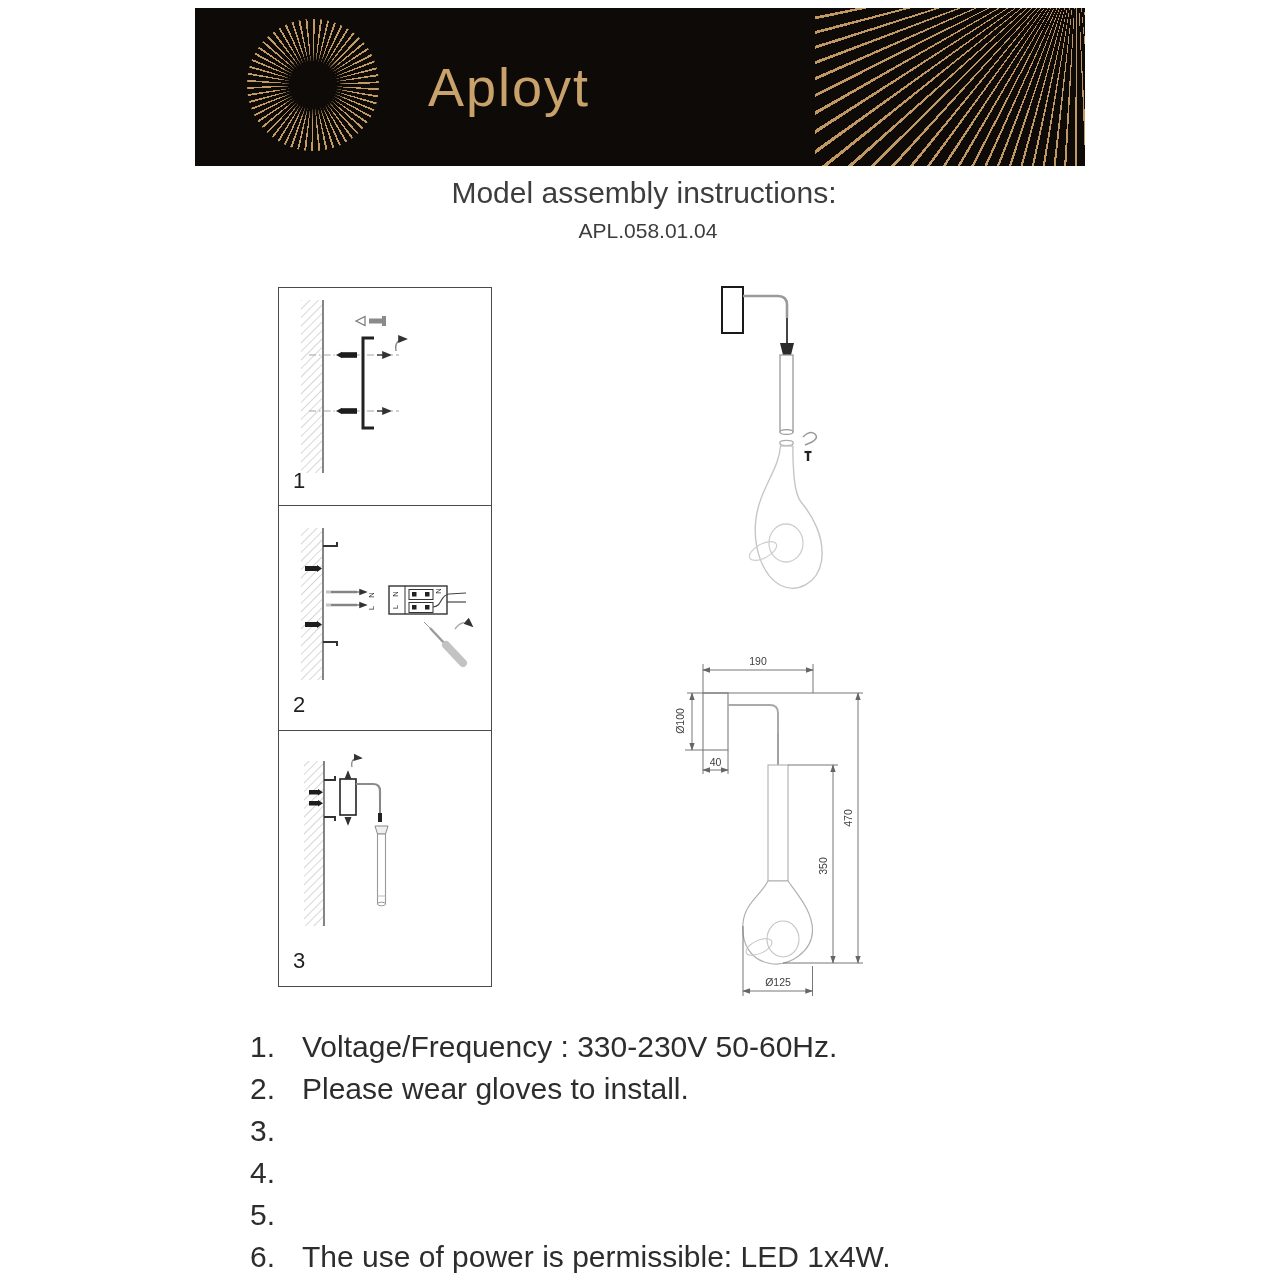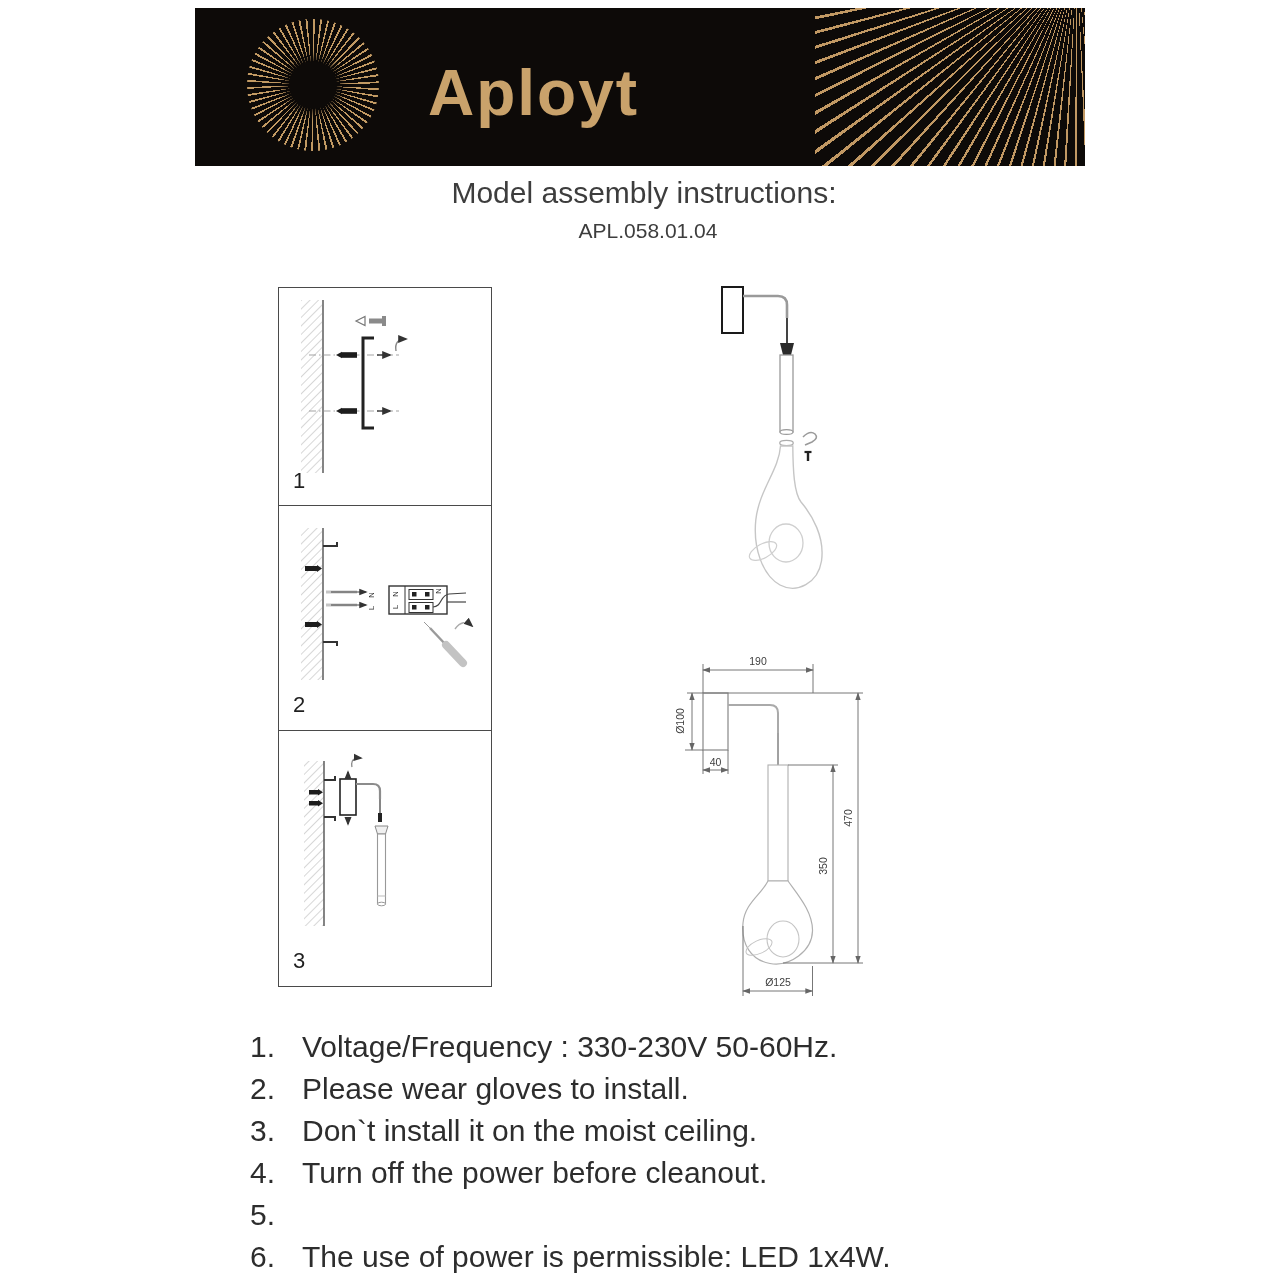"Aployt" .brand { font-size: 64px -> 54px; font-weight: 700 -> 400 }
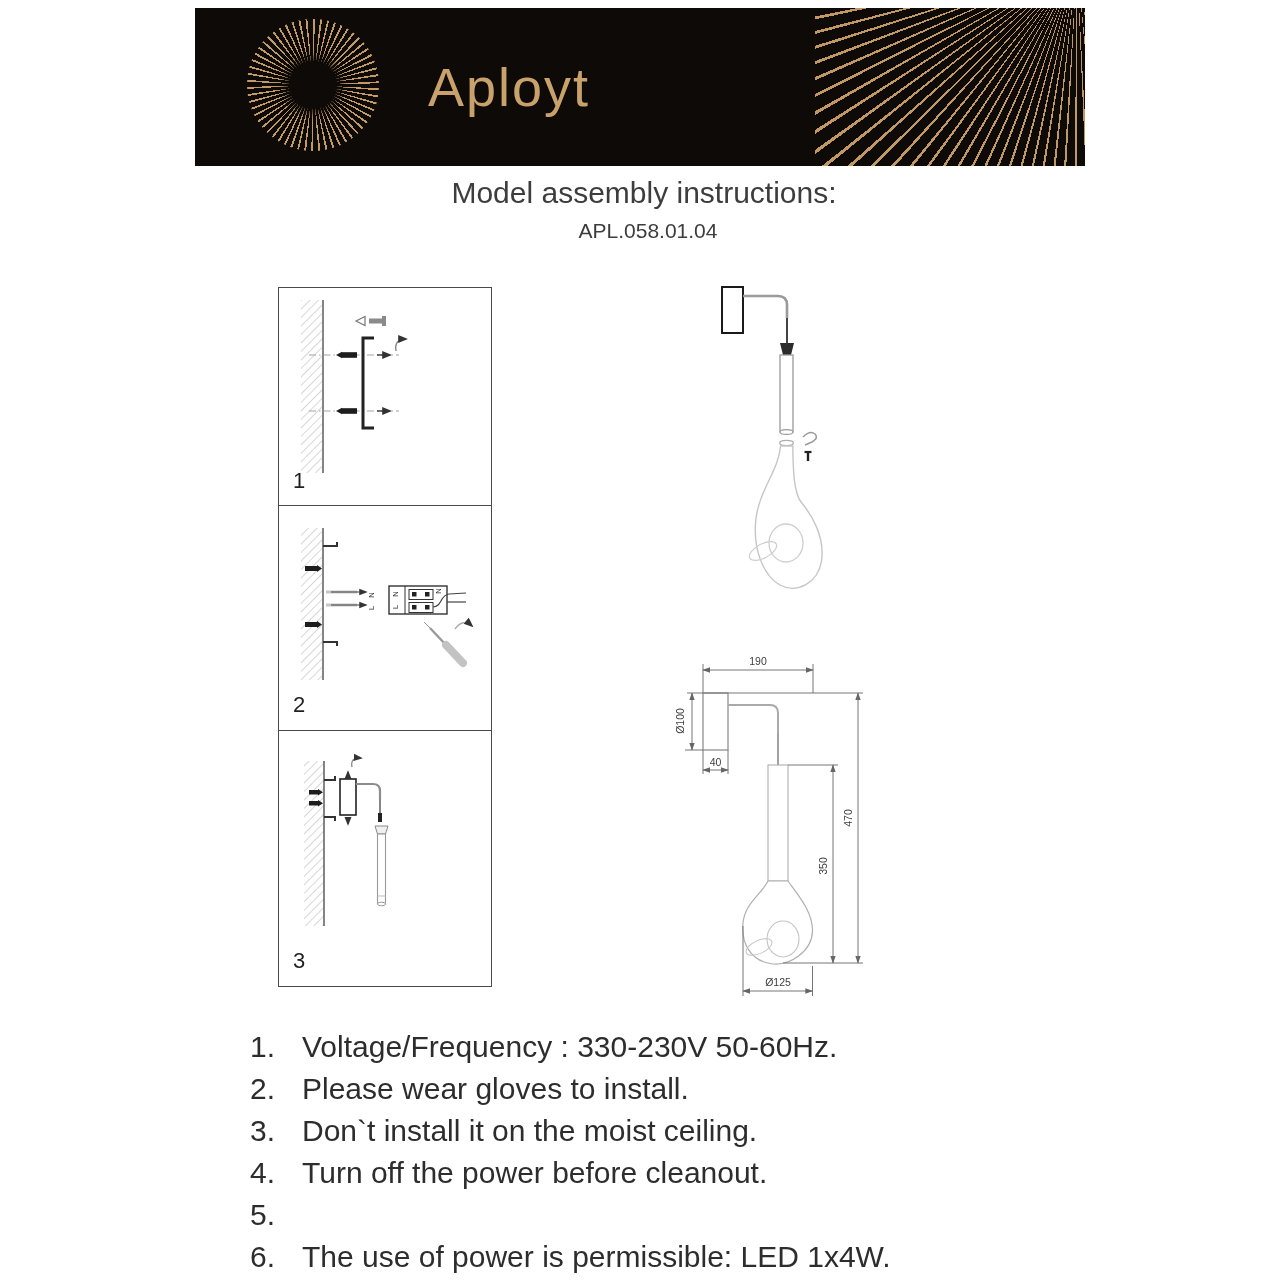"Don`t install it on the" span.txt { html: <span>Don`t install it on the moist ceiling.</span> -> none }
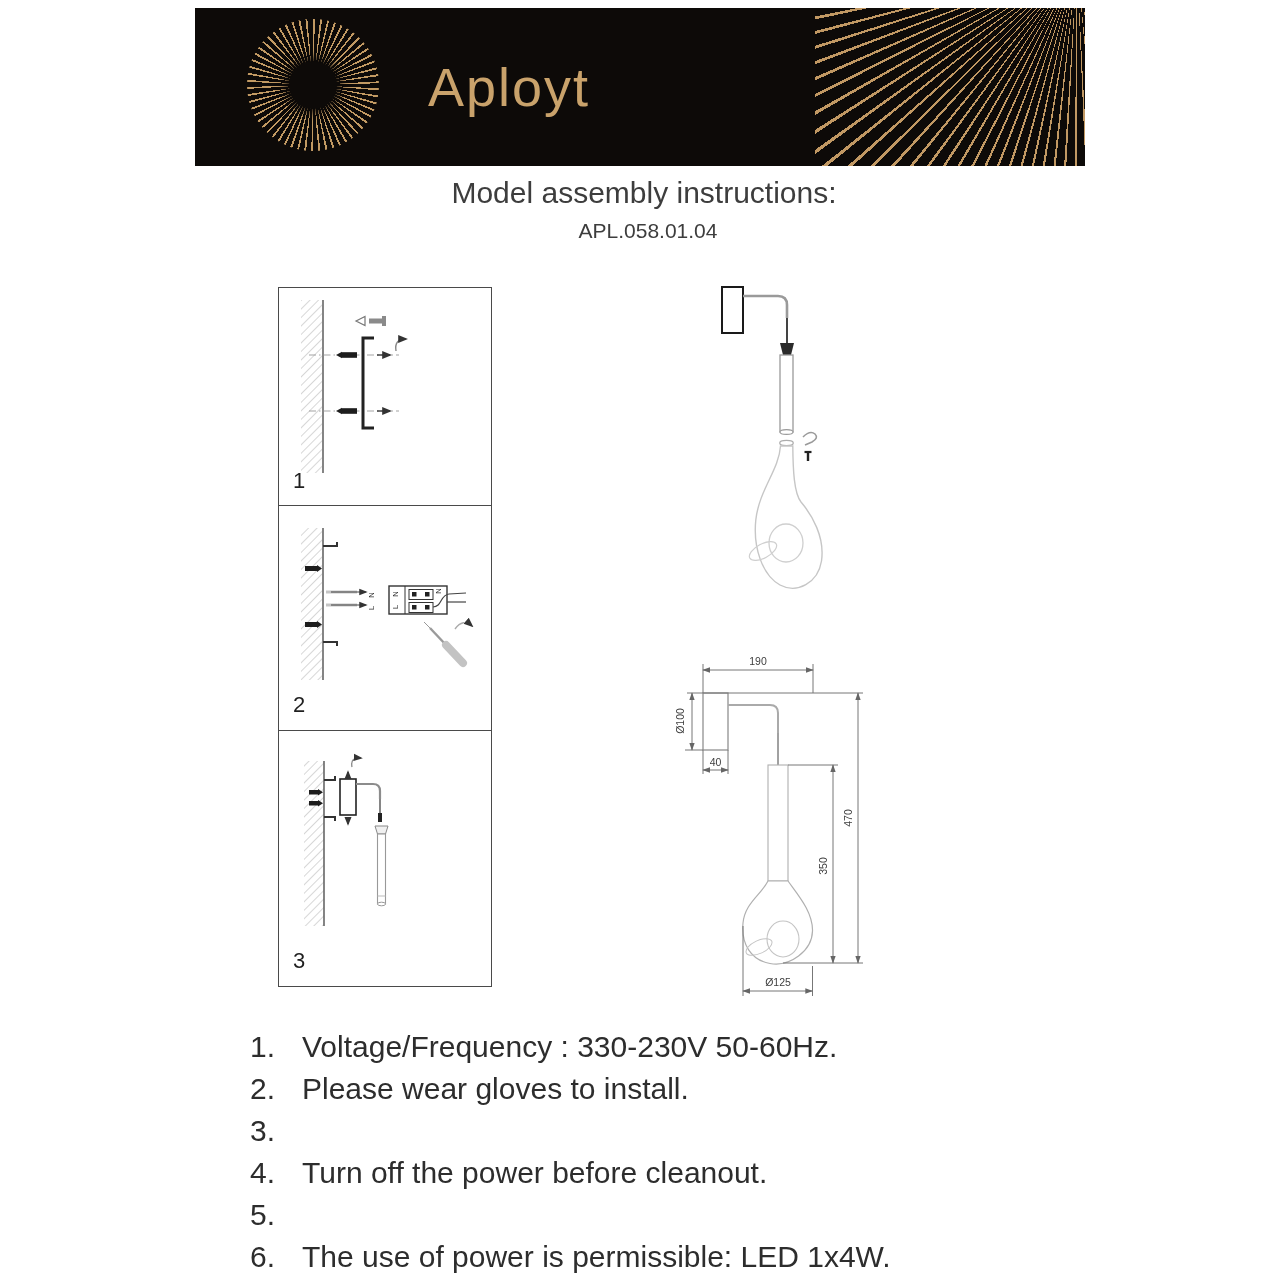"Turn off the power before" span.txt { html: <span>Turn off the power before cleanout.</span> -> none }
